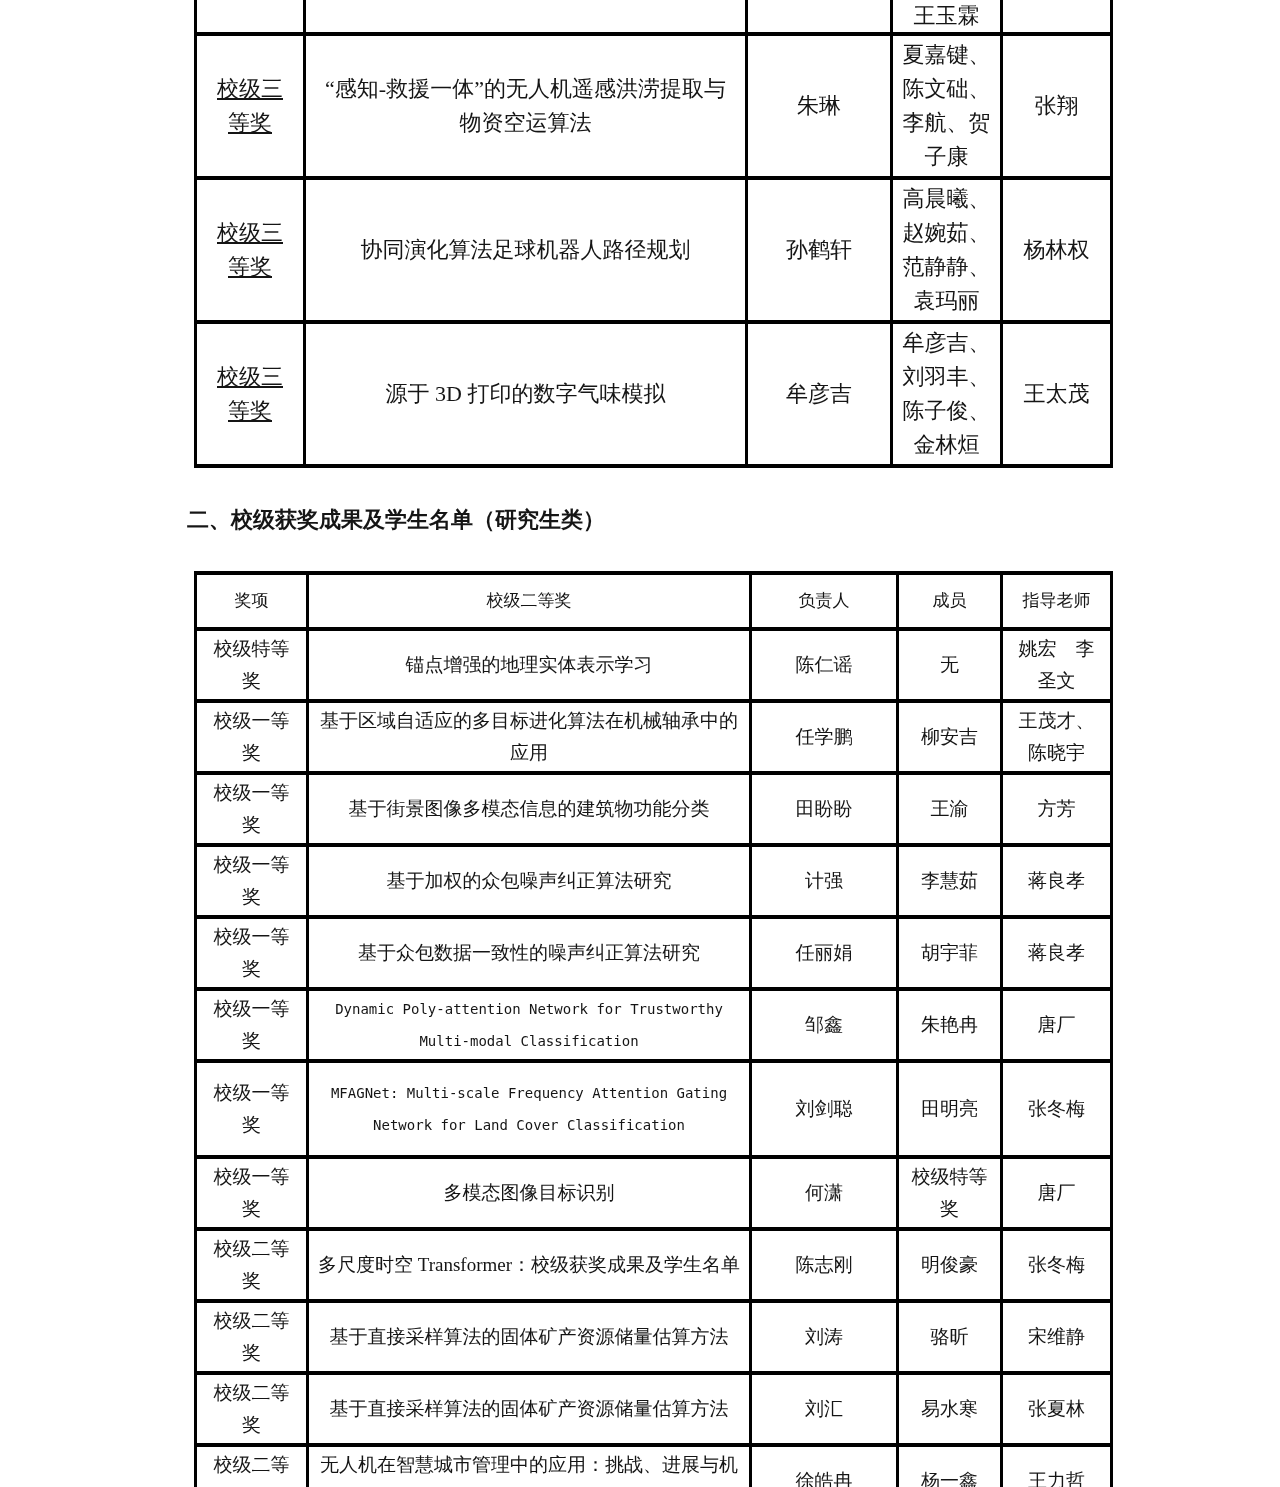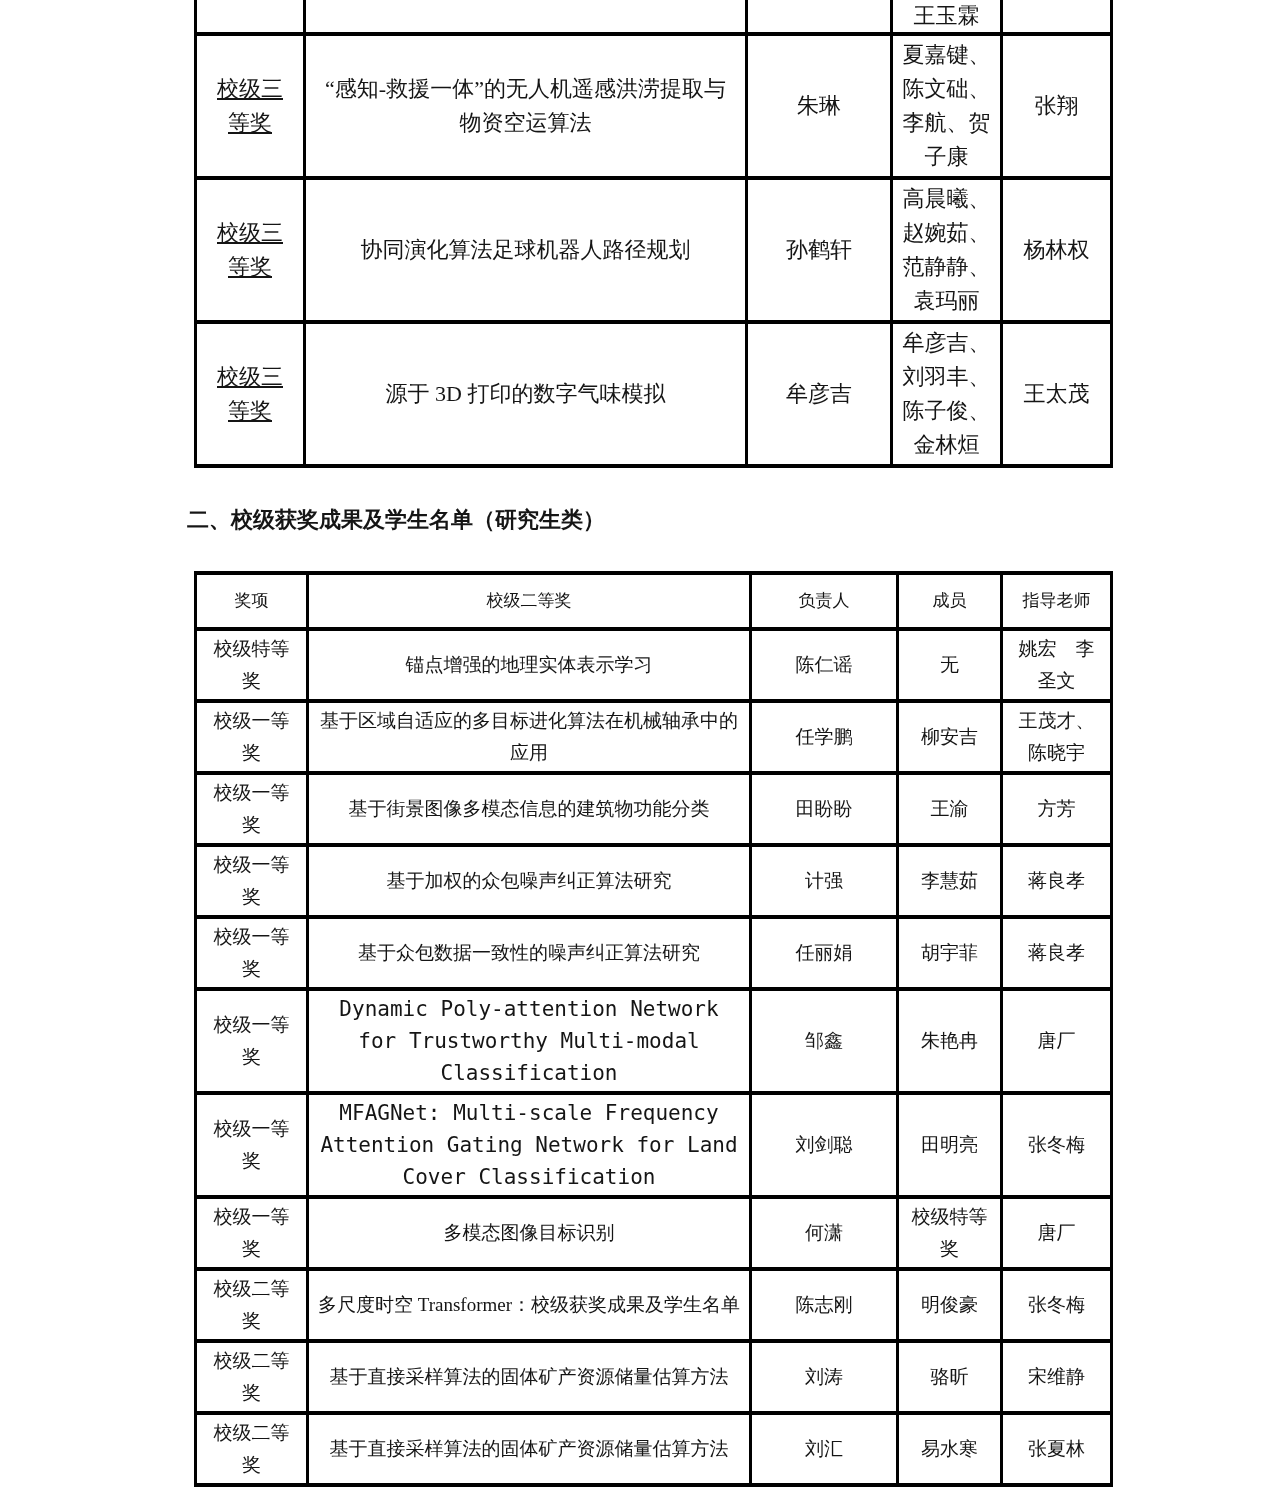"Dynamic Poly-attention Network for" .latin { font-size: 21px -> 14px }
